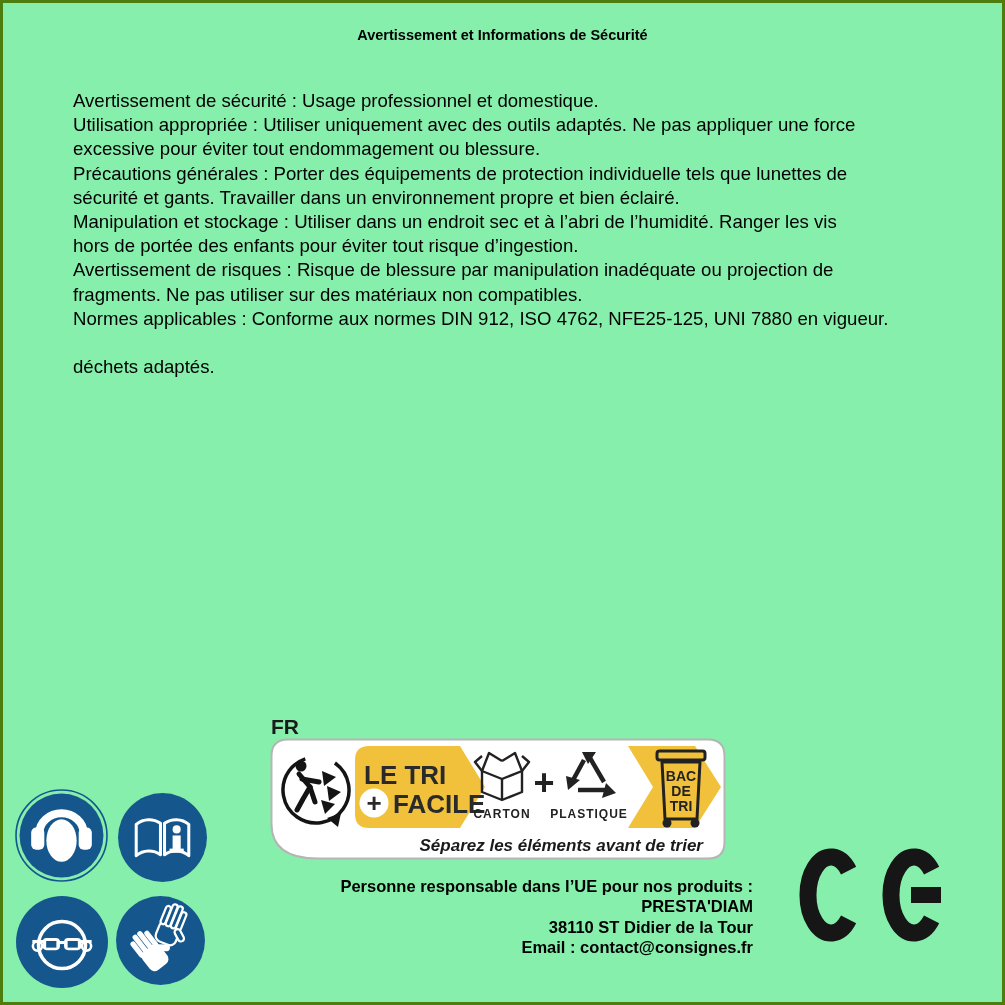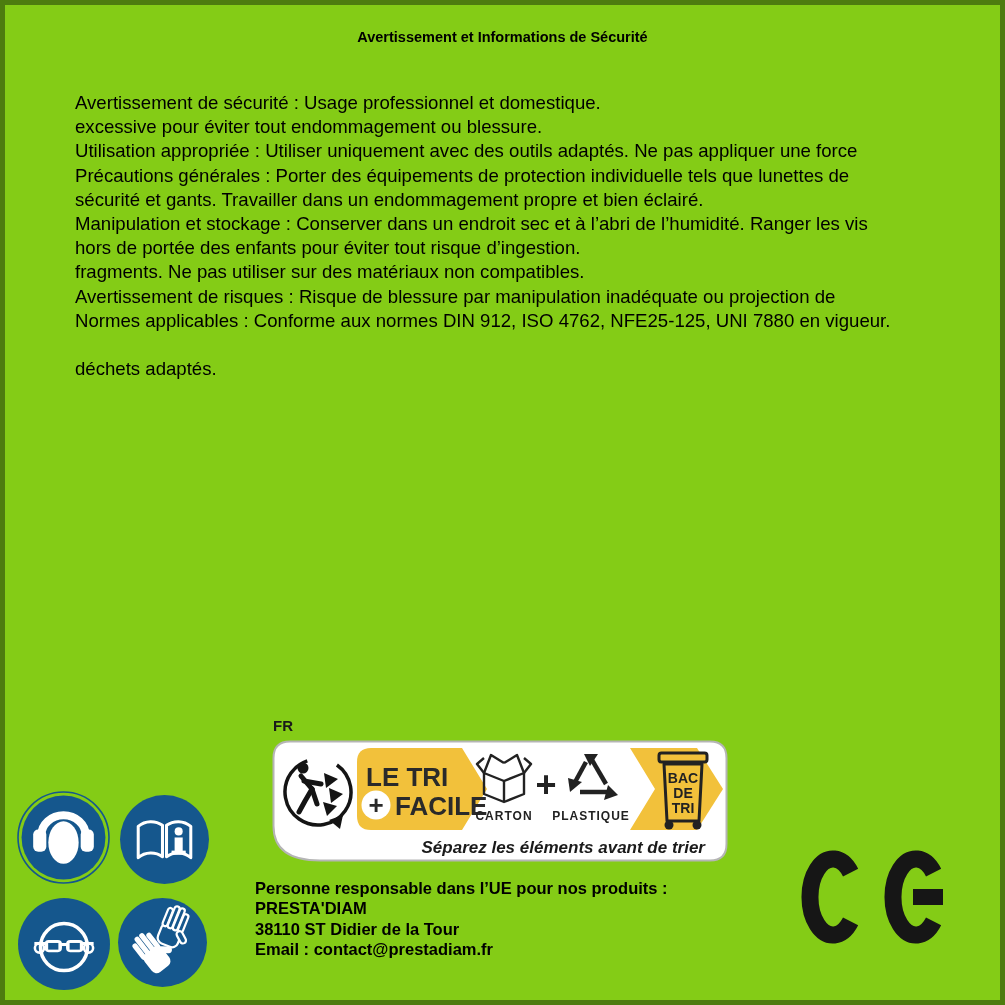"Avertissement et Informations de" .sheet { background: #84cc16 -> #86efac; border: 5px solid #4d7c0f -> 3px solid #4d7c0f }
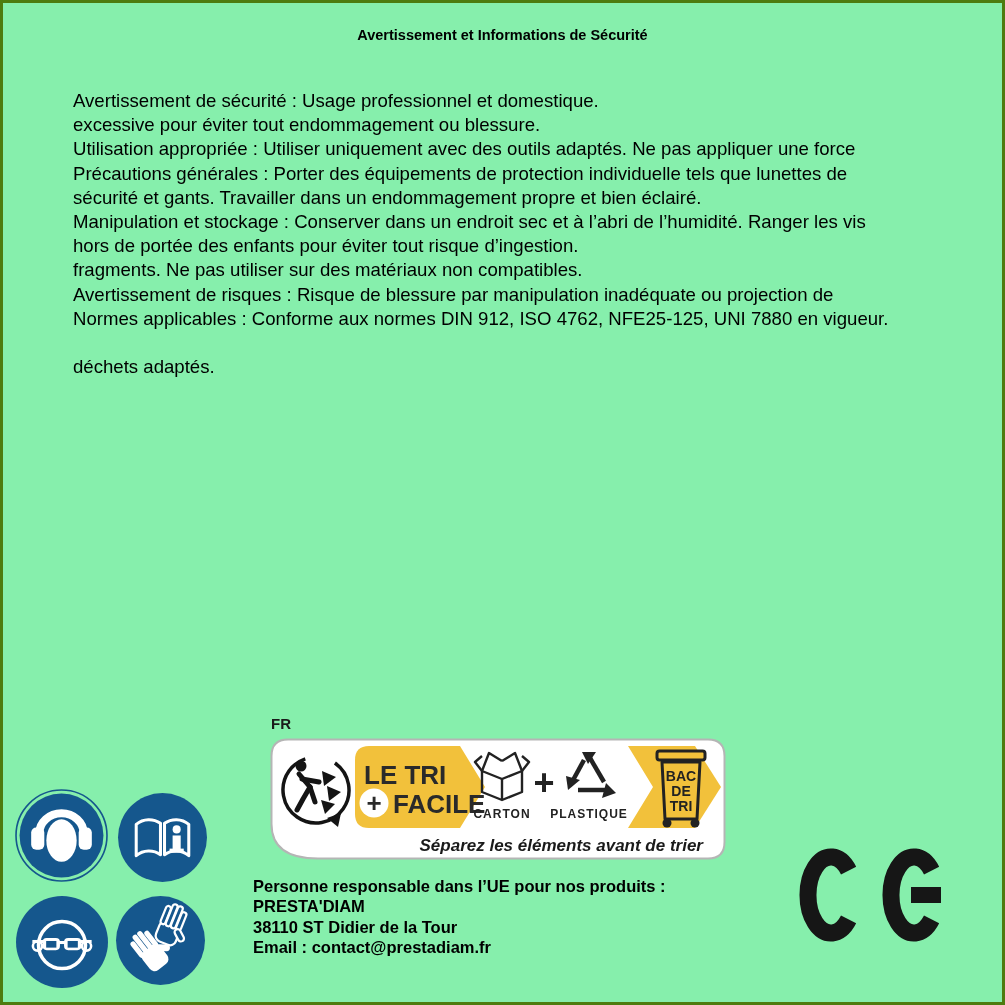"excessive pour éviter tout endommagement" div.body-line { order: before "Utilisation appropriée : Utiliser" -> after "Utilisation appropriée : Utiliser" }
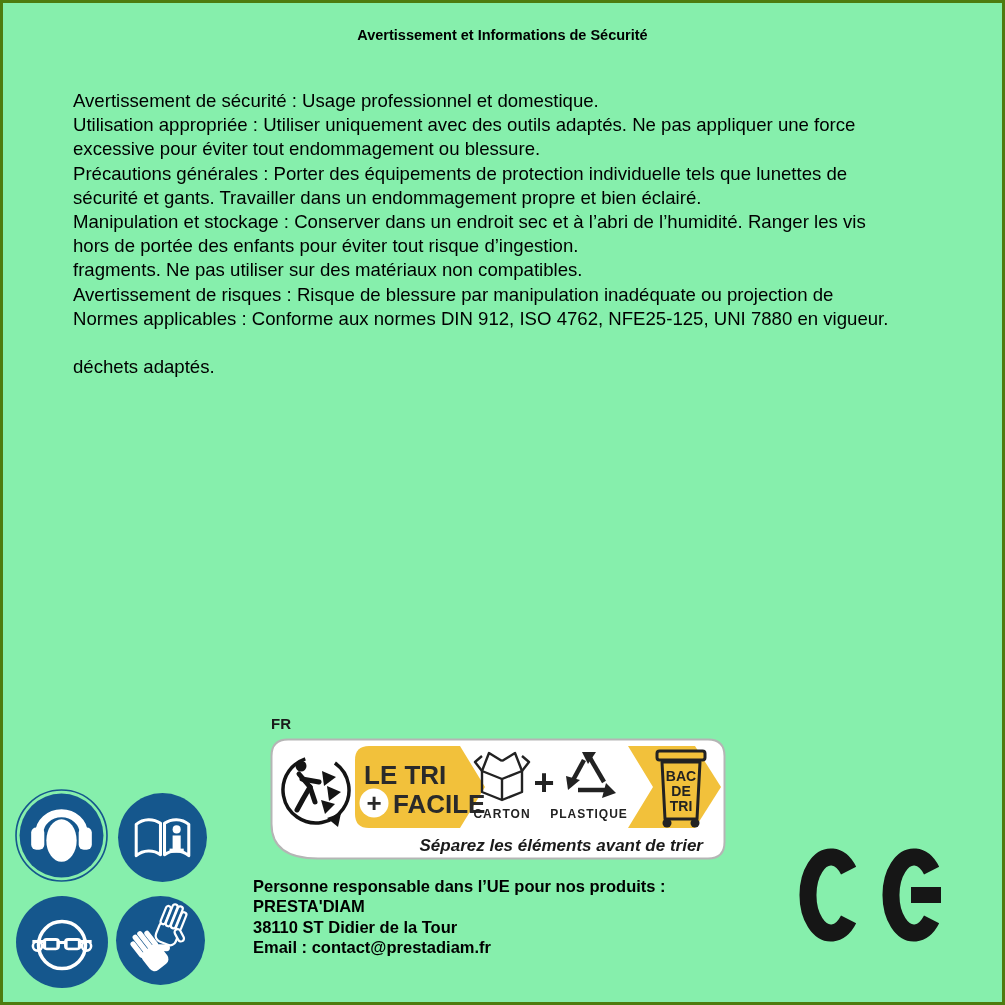"sécurité et gants. Travailler dans" div.body-line { text: endommagement -> environnement }
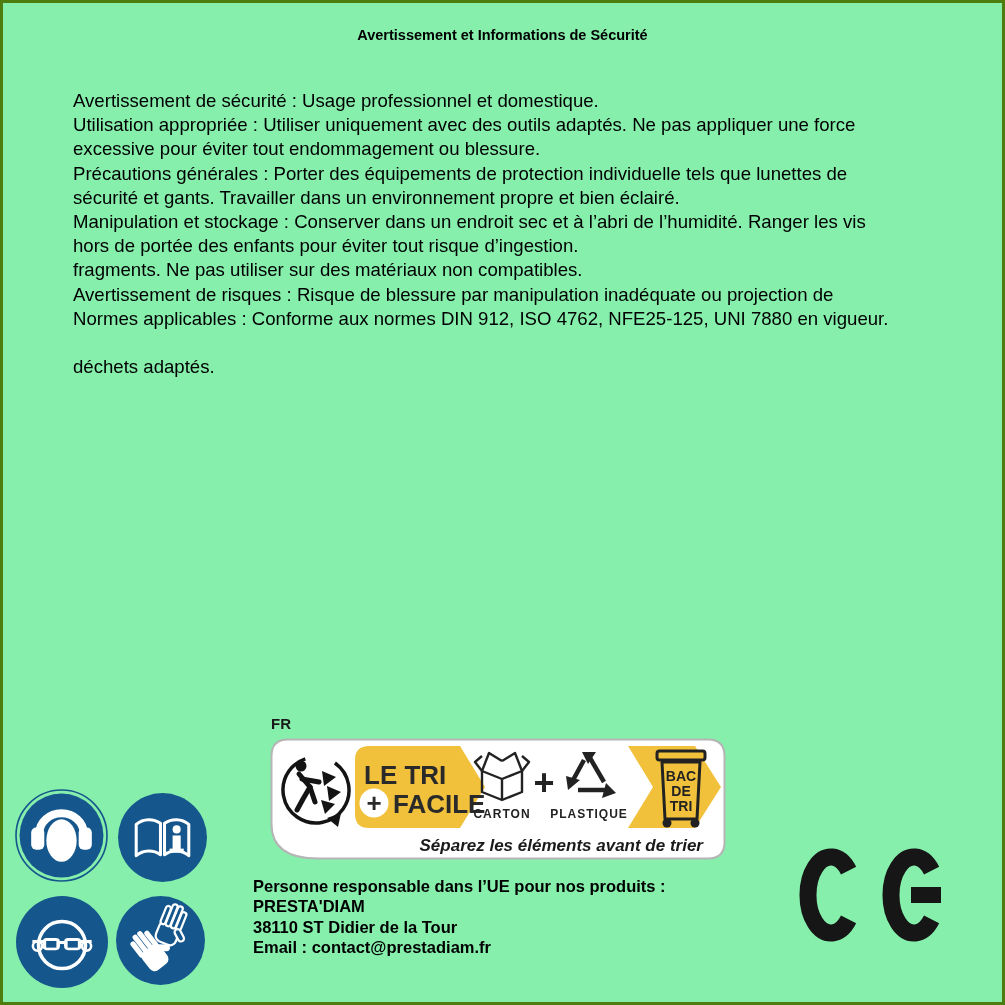"Manipulation et stockage : Conserver" div.body-line { text: Conserver -> Utiliser }
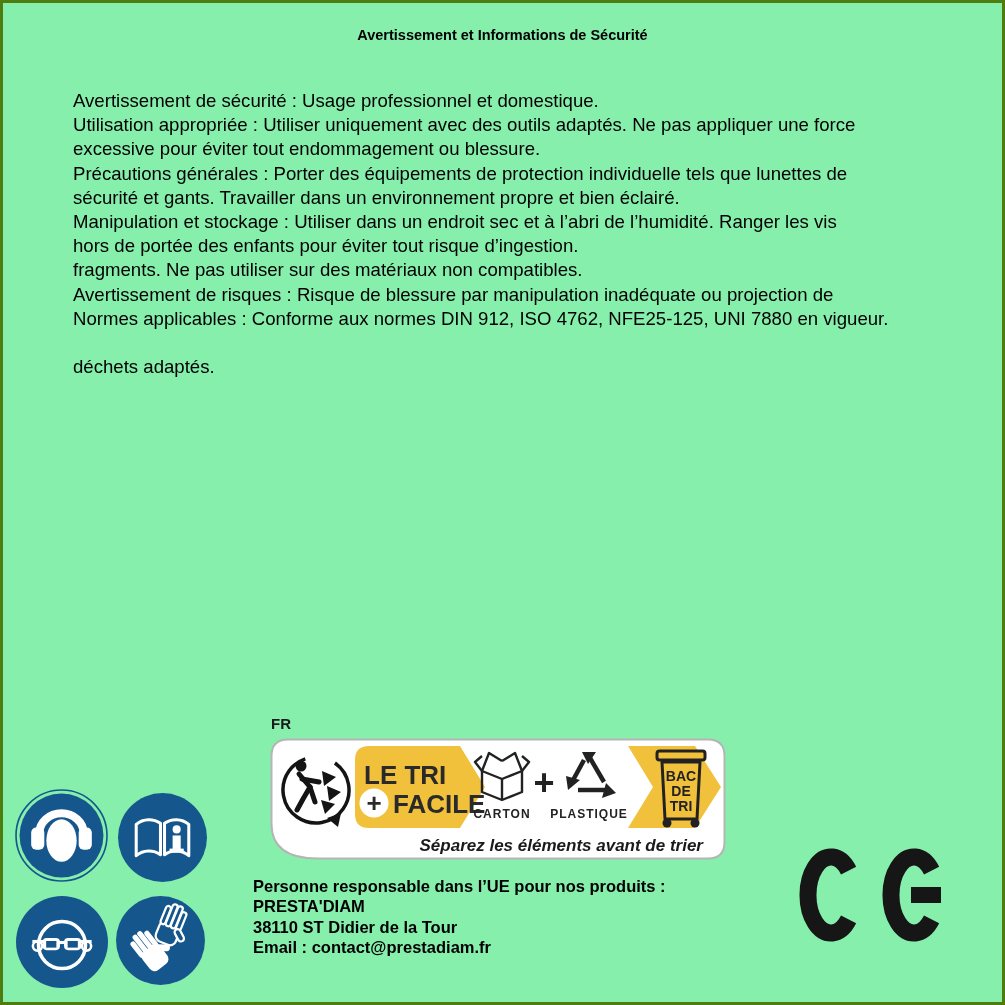"fragments. Ne pas utiliser sur" div.body-line { order: before "Avertissement de risques : Risque" -> after "Avertissement de risques : Risque" }
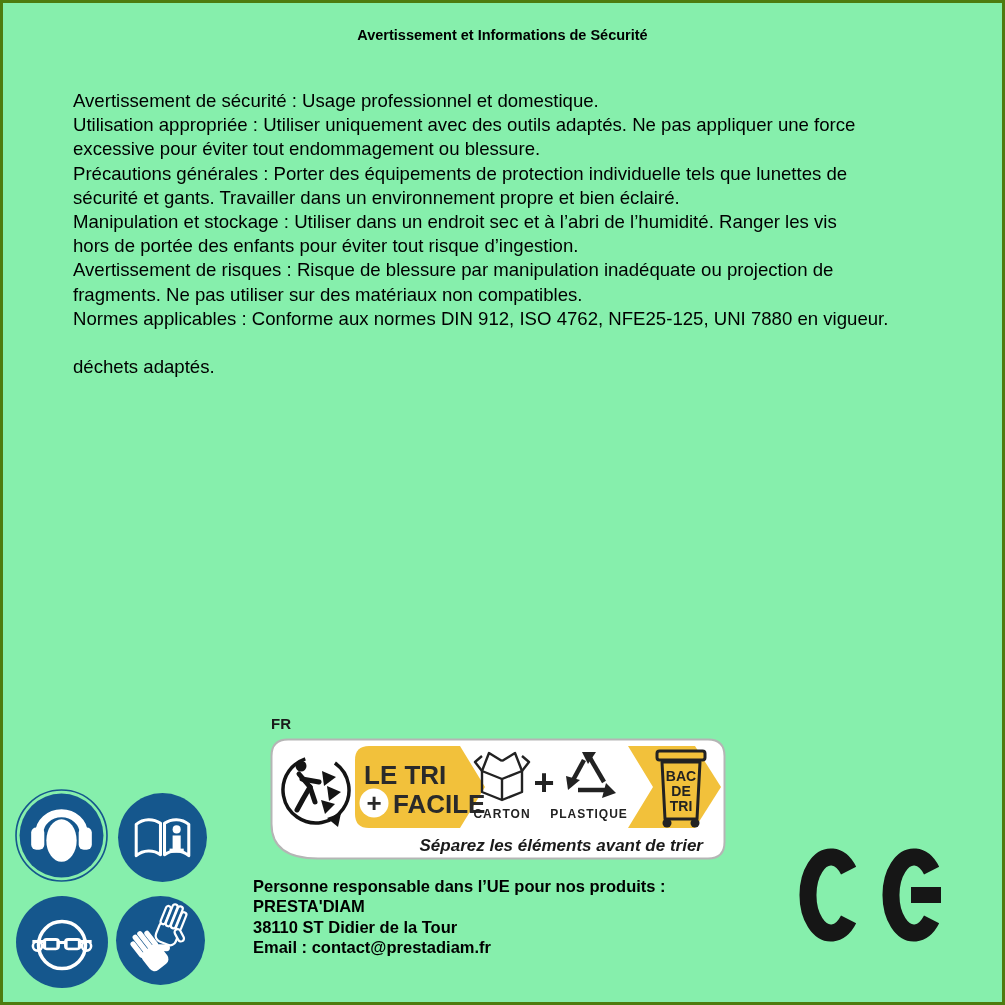"FR" .fr-label { font-size: 15px -> 21px }
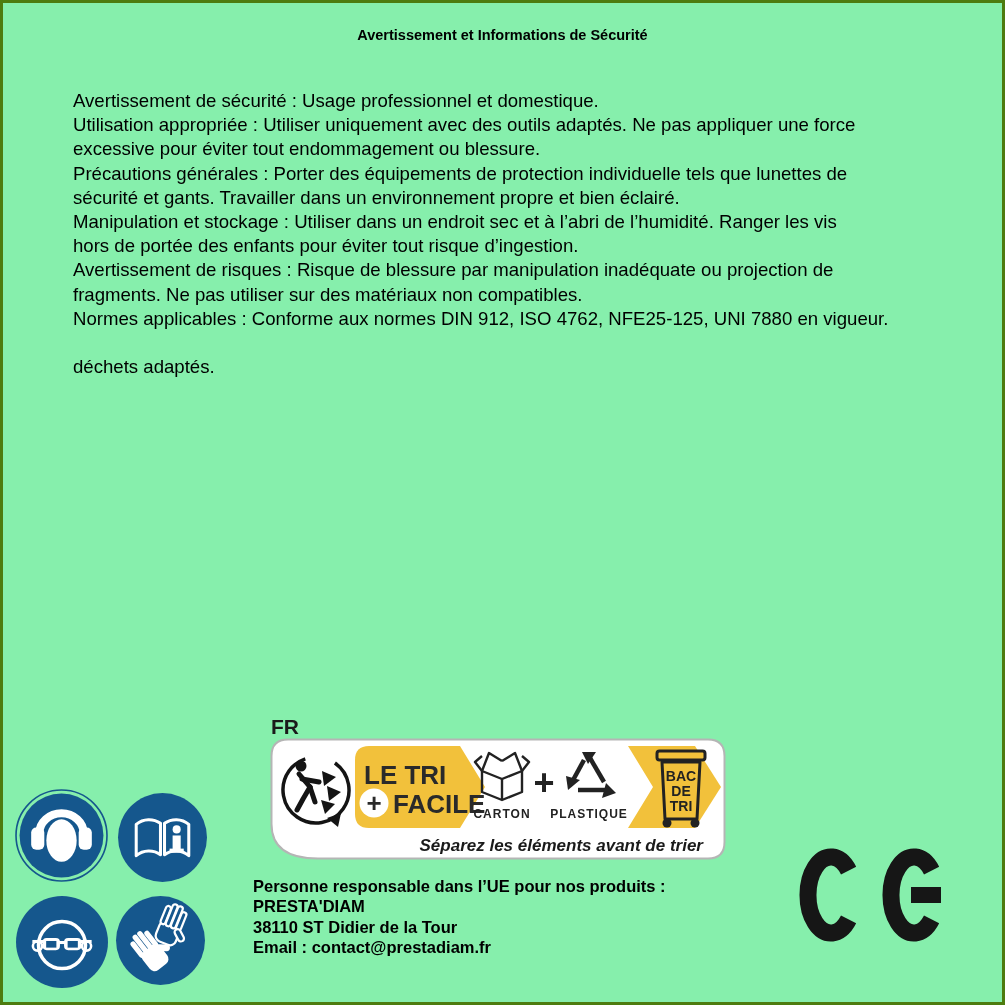"Personne responsable dans l’UE pour" .address { text-align: left -> right }
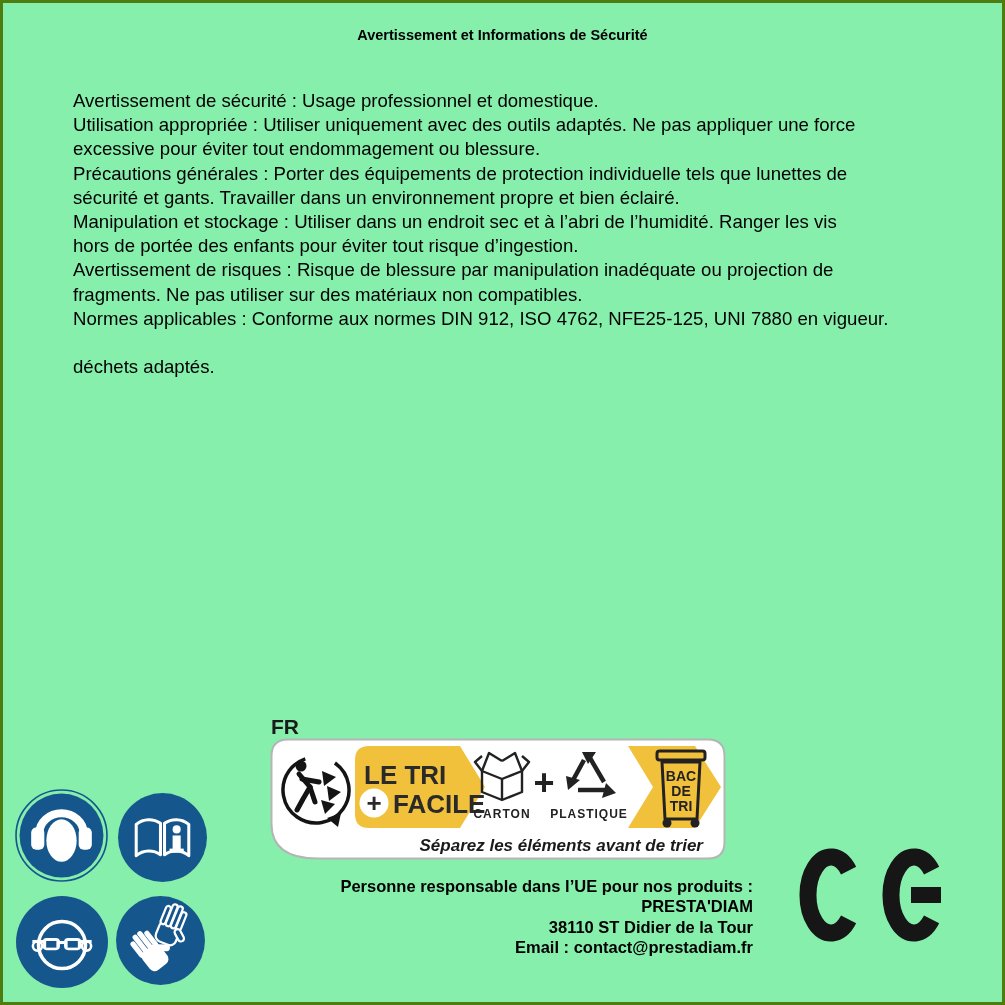"Email : contact@prestadiam.fr" div { text: contact@prestadiam.fr -> contact@consignes.fr }
